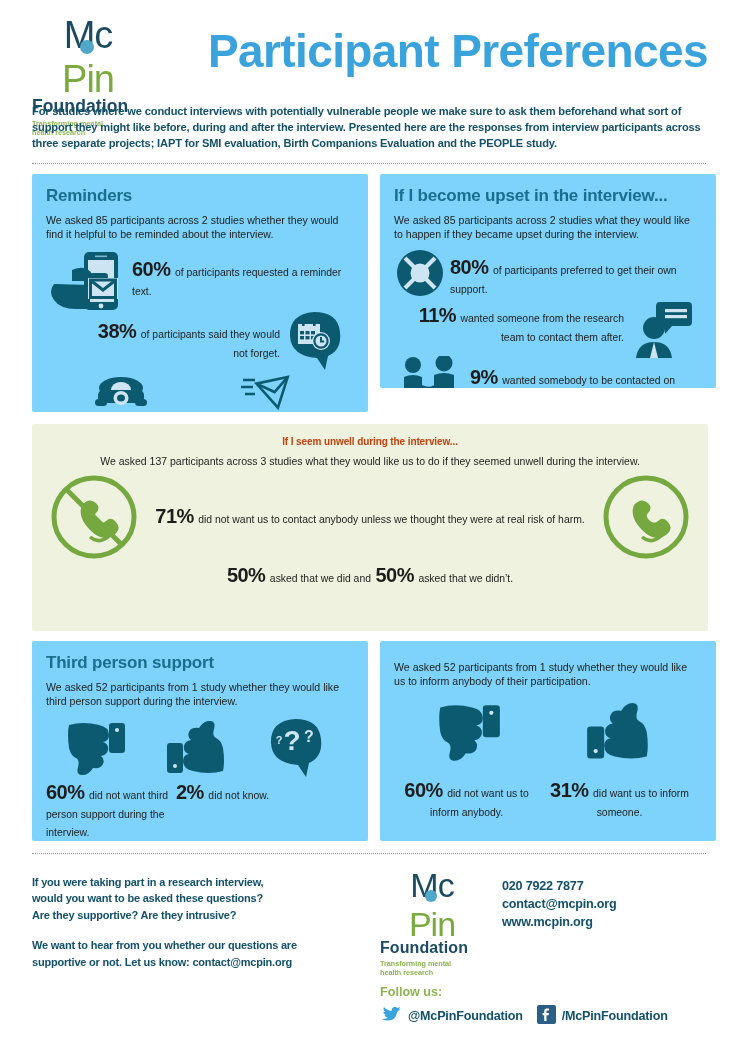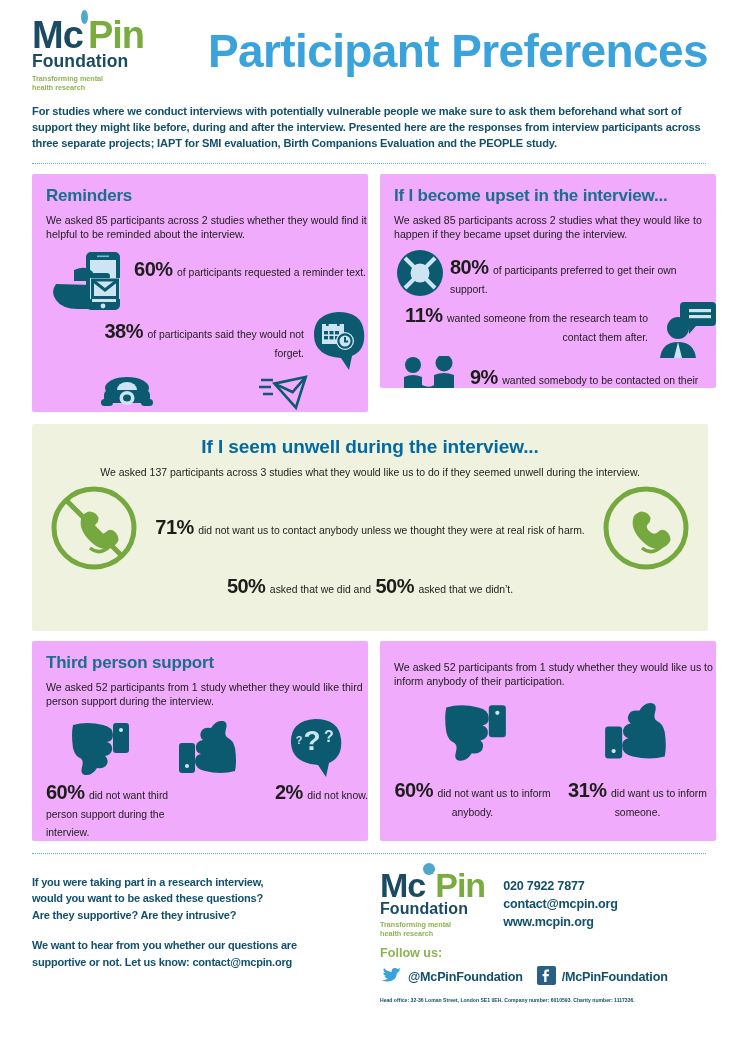"Mc" .logo-word { align-items: flex-start -> center; flex-direction: none -> column; font-weight: 700 -> 400 }
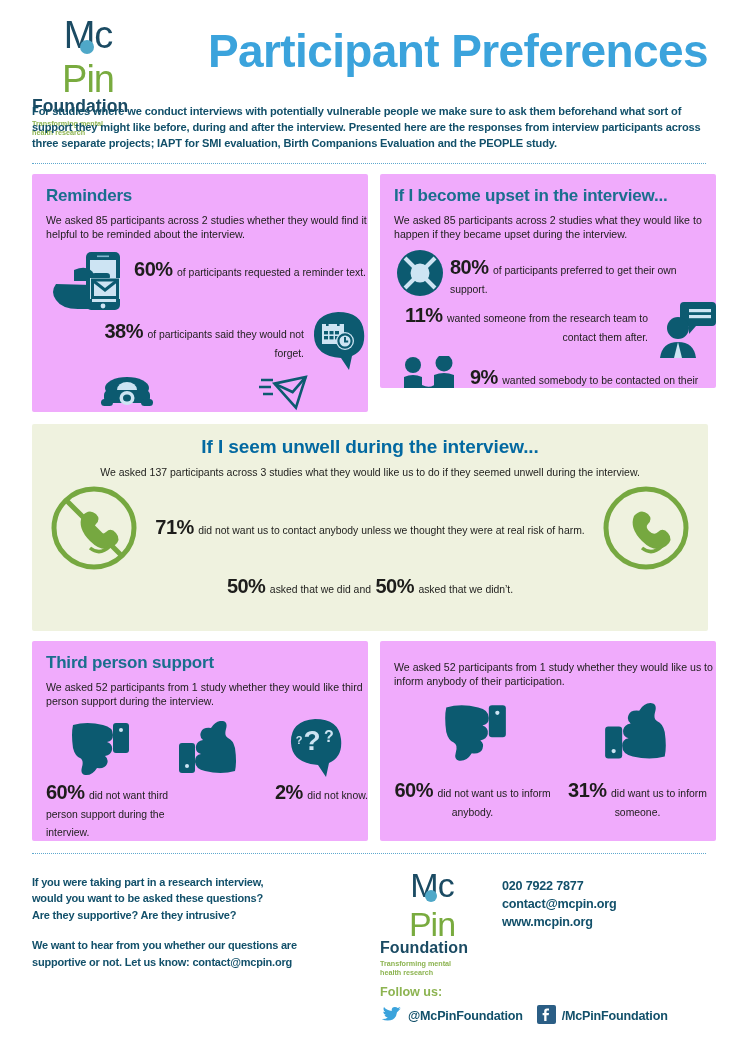"Reminders" .panel { background: #f0abfc -> #7dd3fc; padding: 12px 0 10px 14px -> 12px 24px 10px 14px }
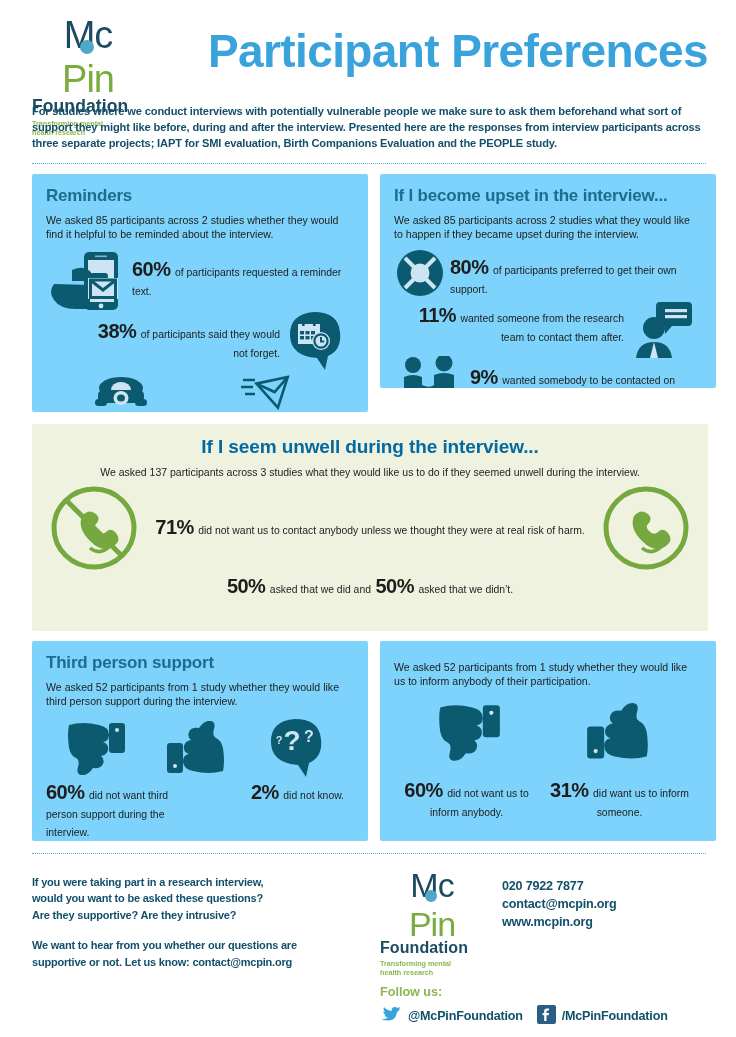"If I seem unwell during" .green-title { color: #0369a1 -> #c2410c; font-size: 19px -> 10px }
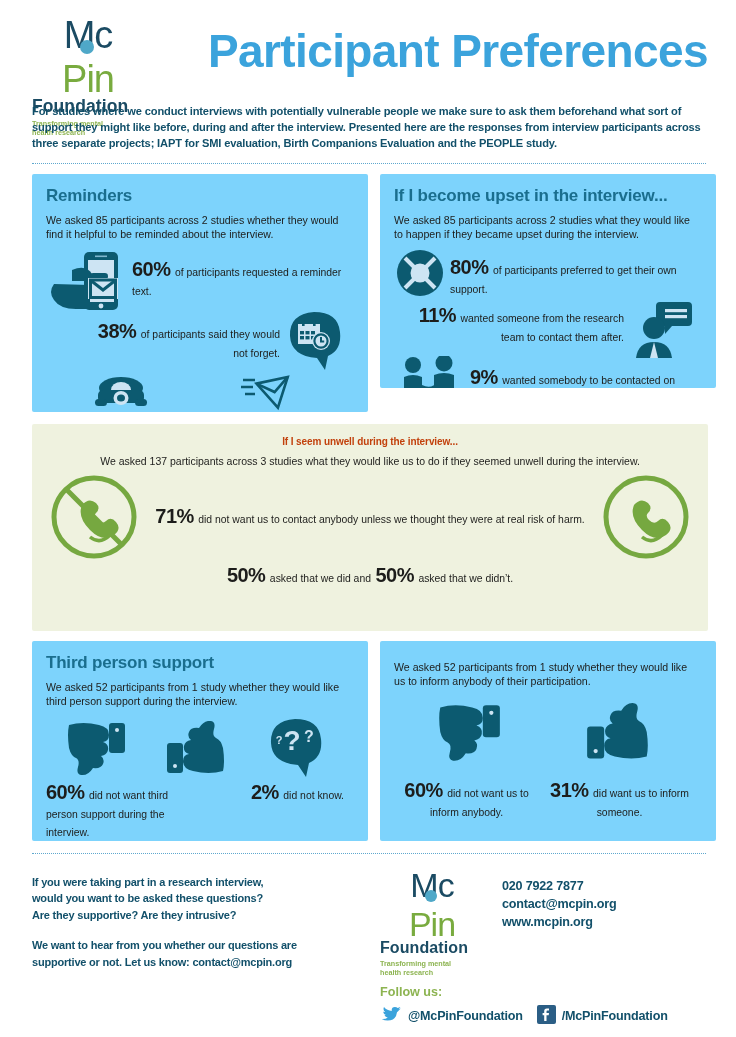"2% did not know." div { text-align: right -> left }
